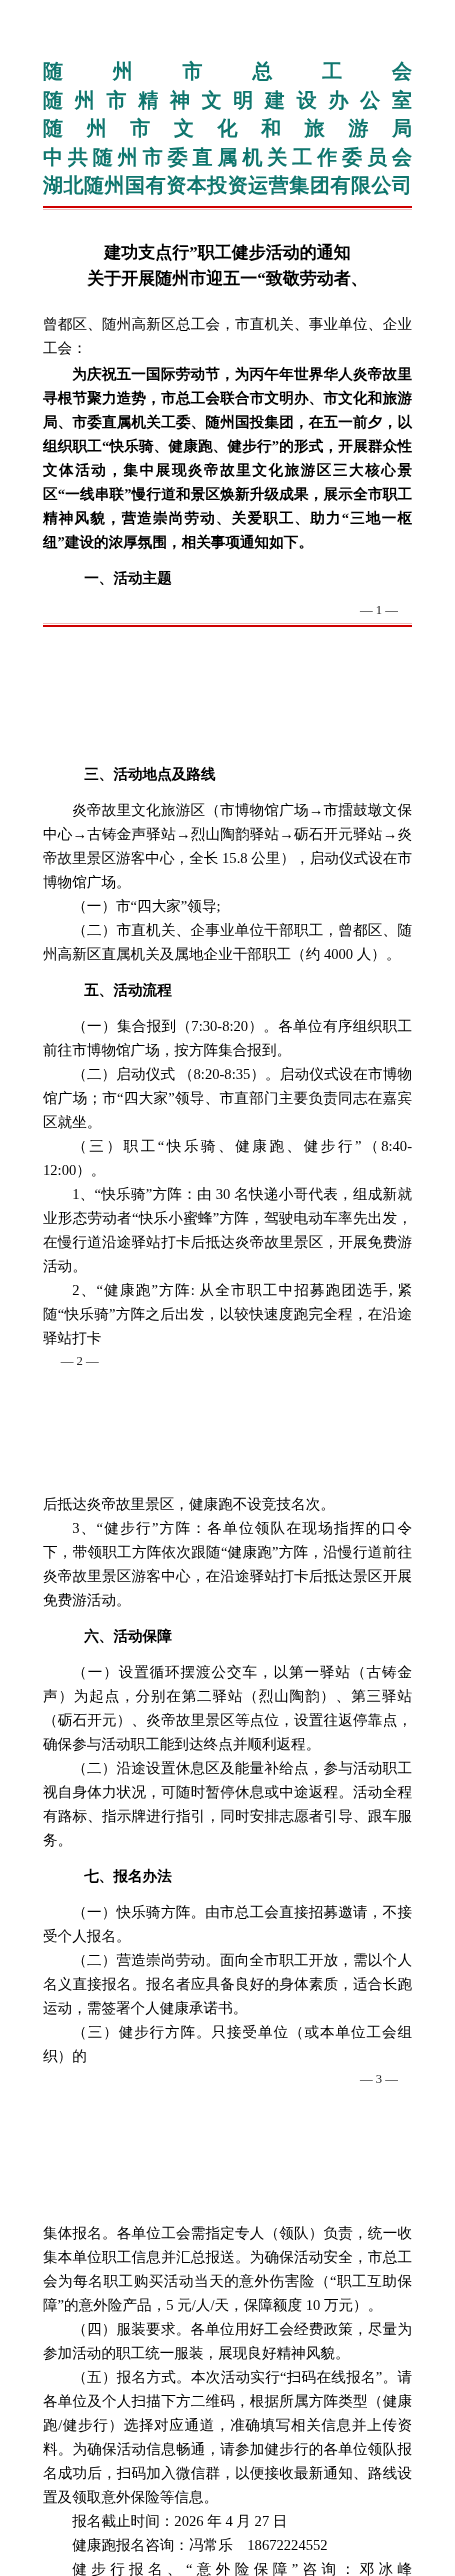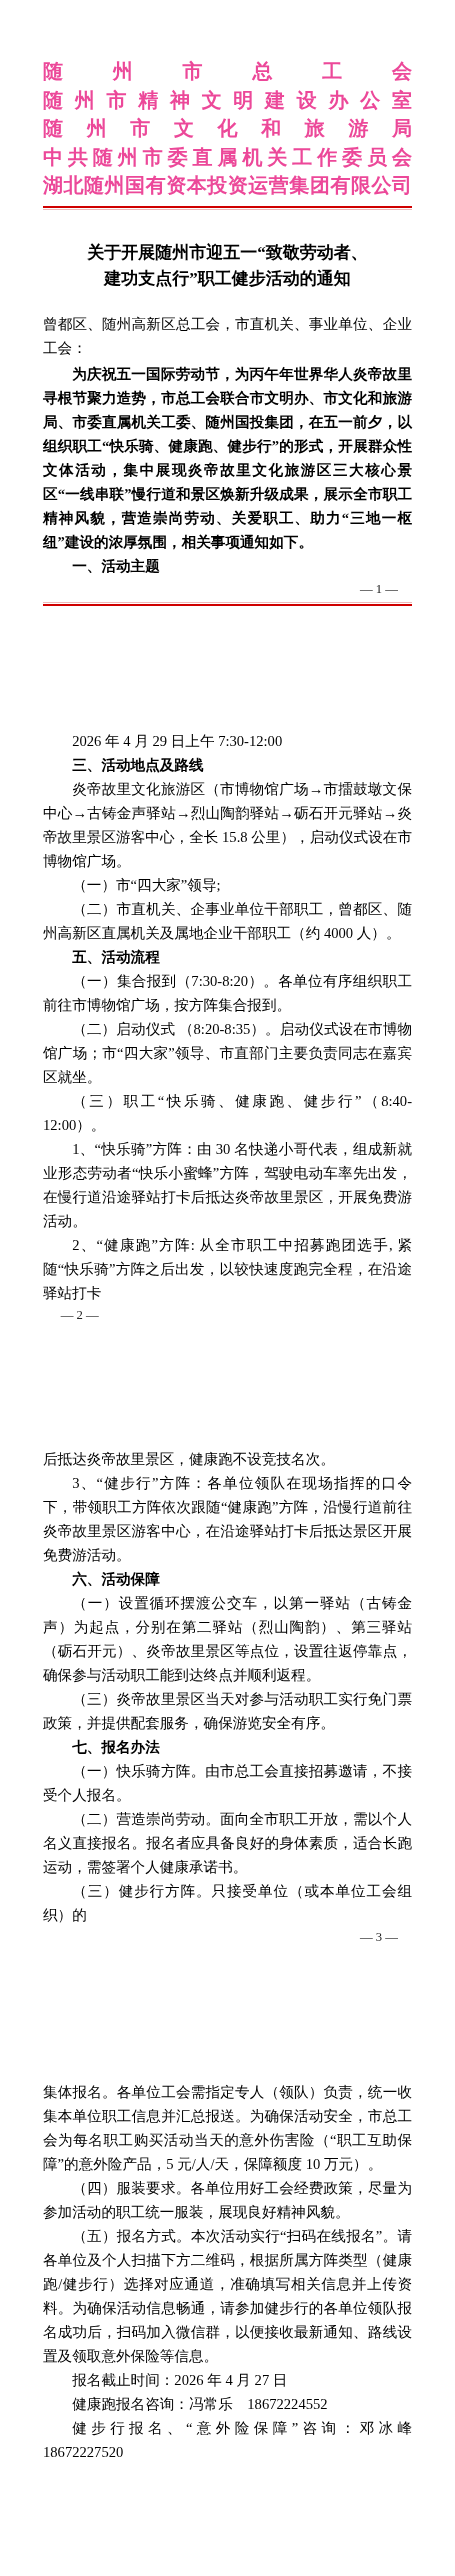"随州市总工会" .org { color: #ec4899 -> #0f766e }
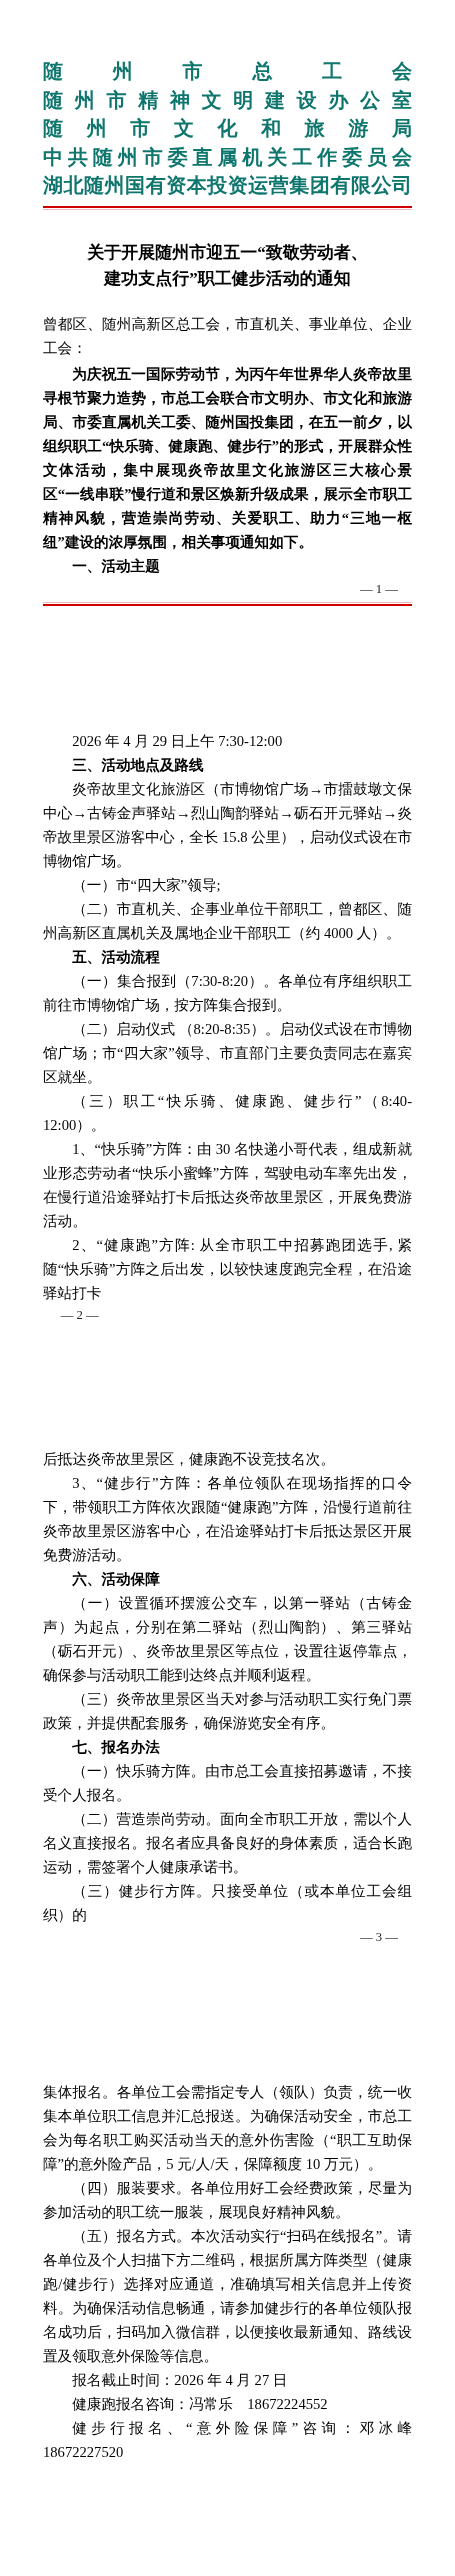"关于开展随州市迎五一“致敬劳动者、" div { order: before "建功支点行”职工健步活动的通知" -> after "建功支点行”职工健步活动的通知" }
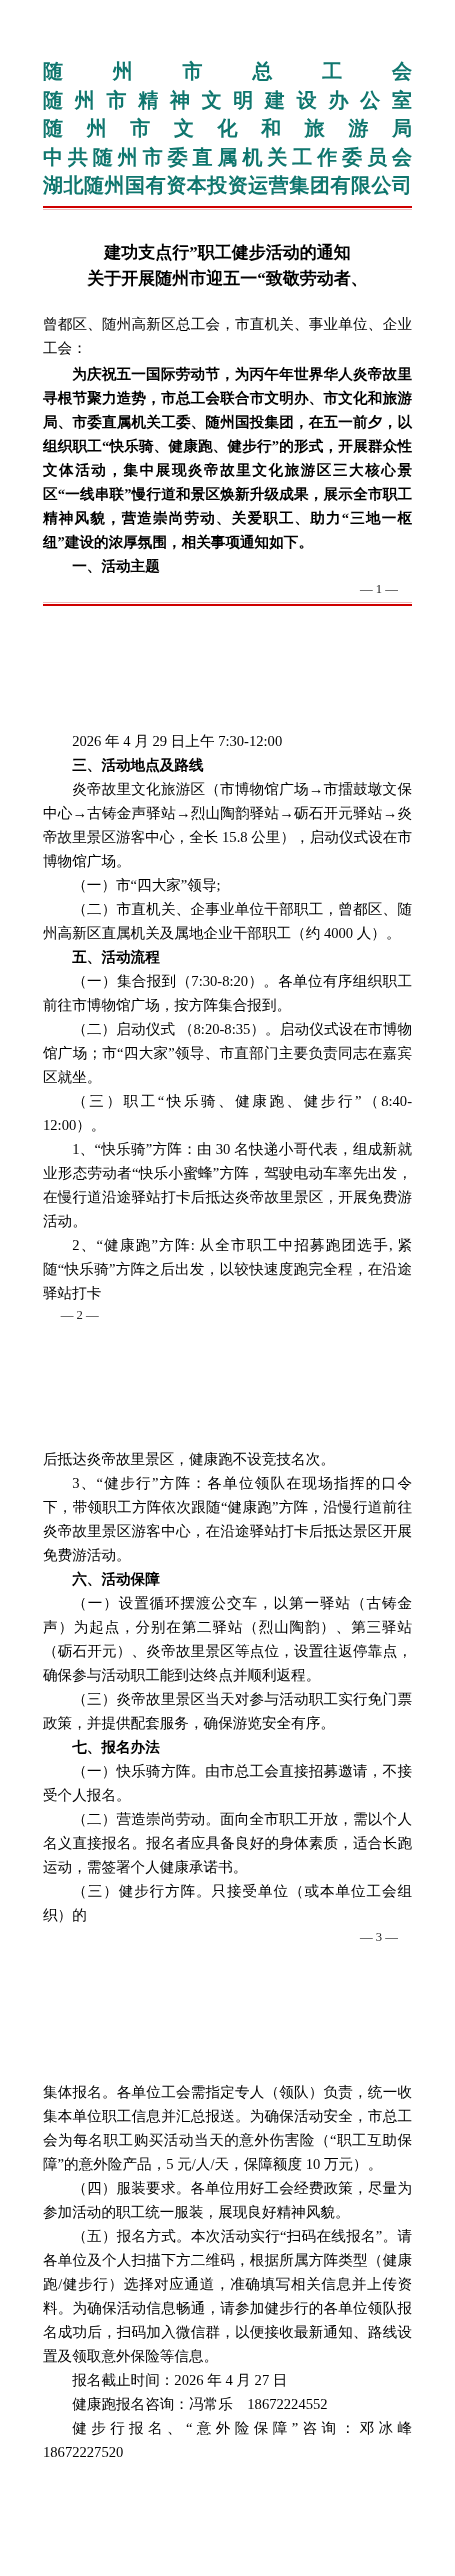"一、活动主题" .sec-head { margin: 0 -> 12px }
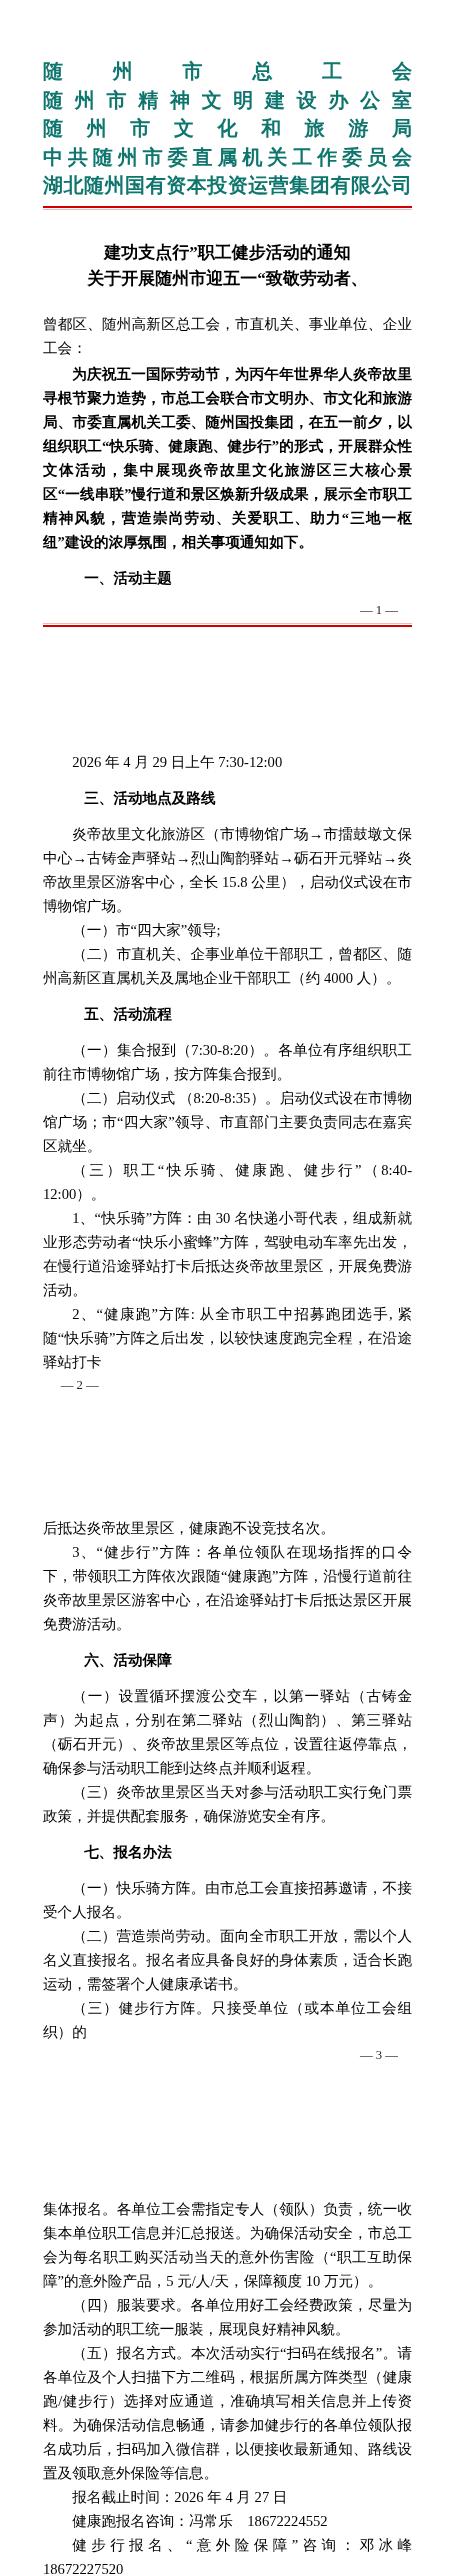"2026 年 4 月 29" p.para { html: <p>2026 年 4 月 29 日上午 7:30-12:00</p> -> none }
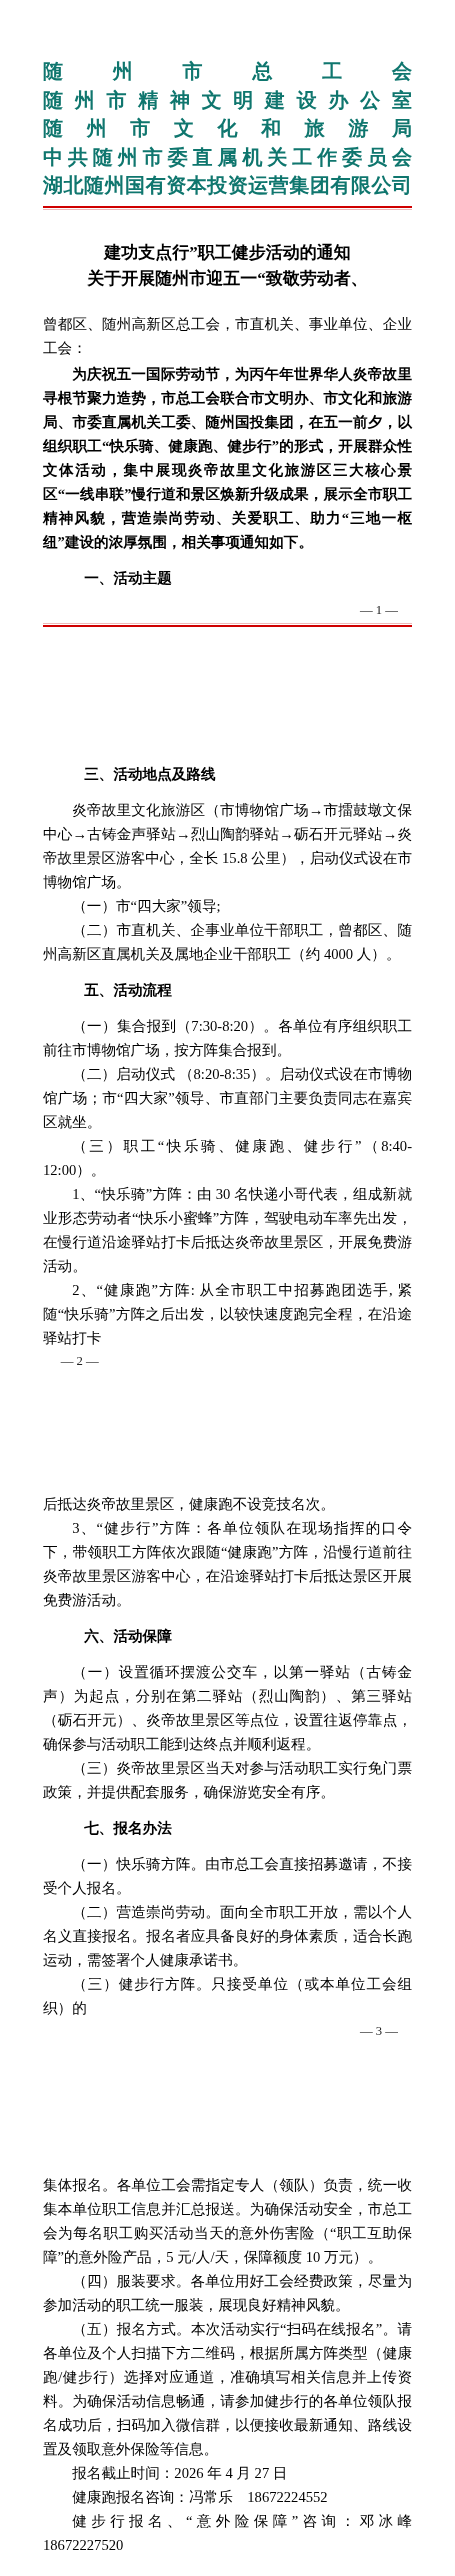"（二）沿途设置休息区及能量补给点，参与活动职工视自身体力状况，可随时暂停休息或中" p.para { html: none -> <p>（二）沿途设置休息区及能量补给点，参与活动职工视自身体力状况，可随时暂停休息或中途返程。活动全程有路标、指示牌进行指引，同时安排志愿者引导、跟车服务。</p> }
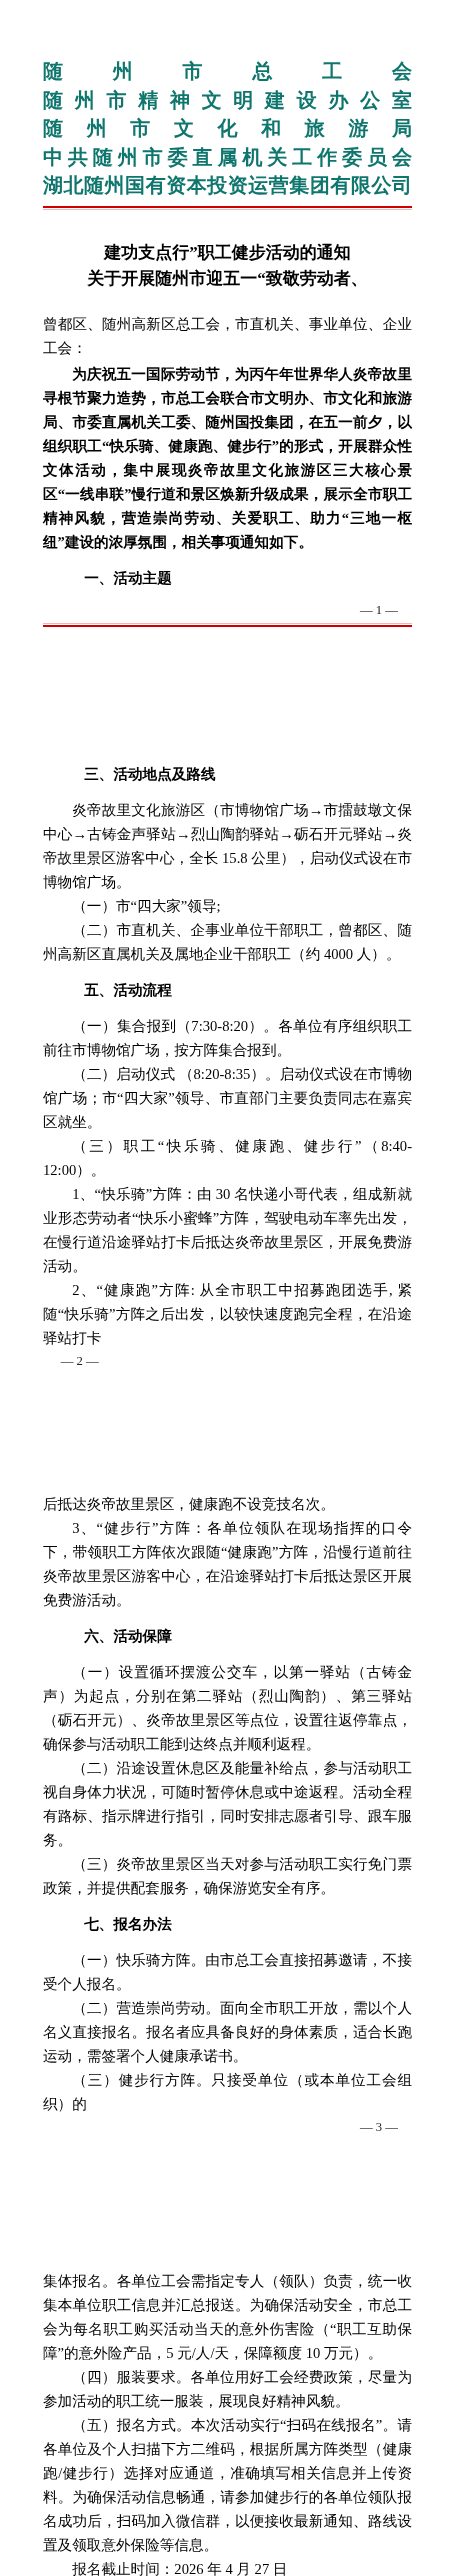"（三）炎帝故里景区当天对参与活动职工实行免门票政策，并提供配套服务，确保游览安全" p.para { html: <p>（三）炎帝故里景区当天对参与活动职工实行免门票政策，并提供配套服务，确保游览安全有序。</p> -> none }
